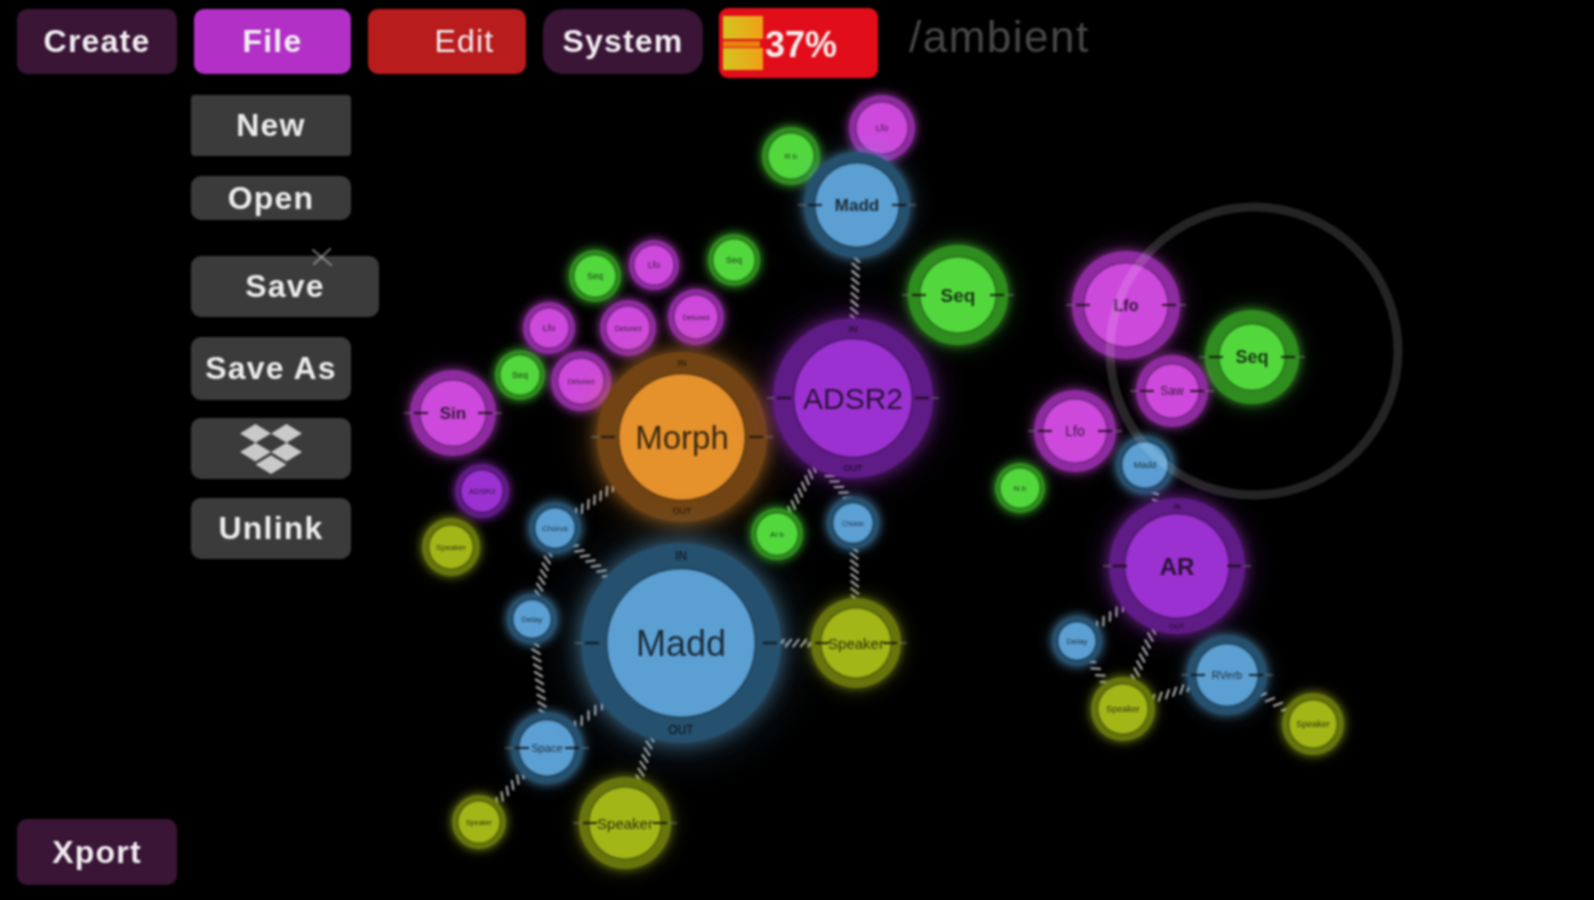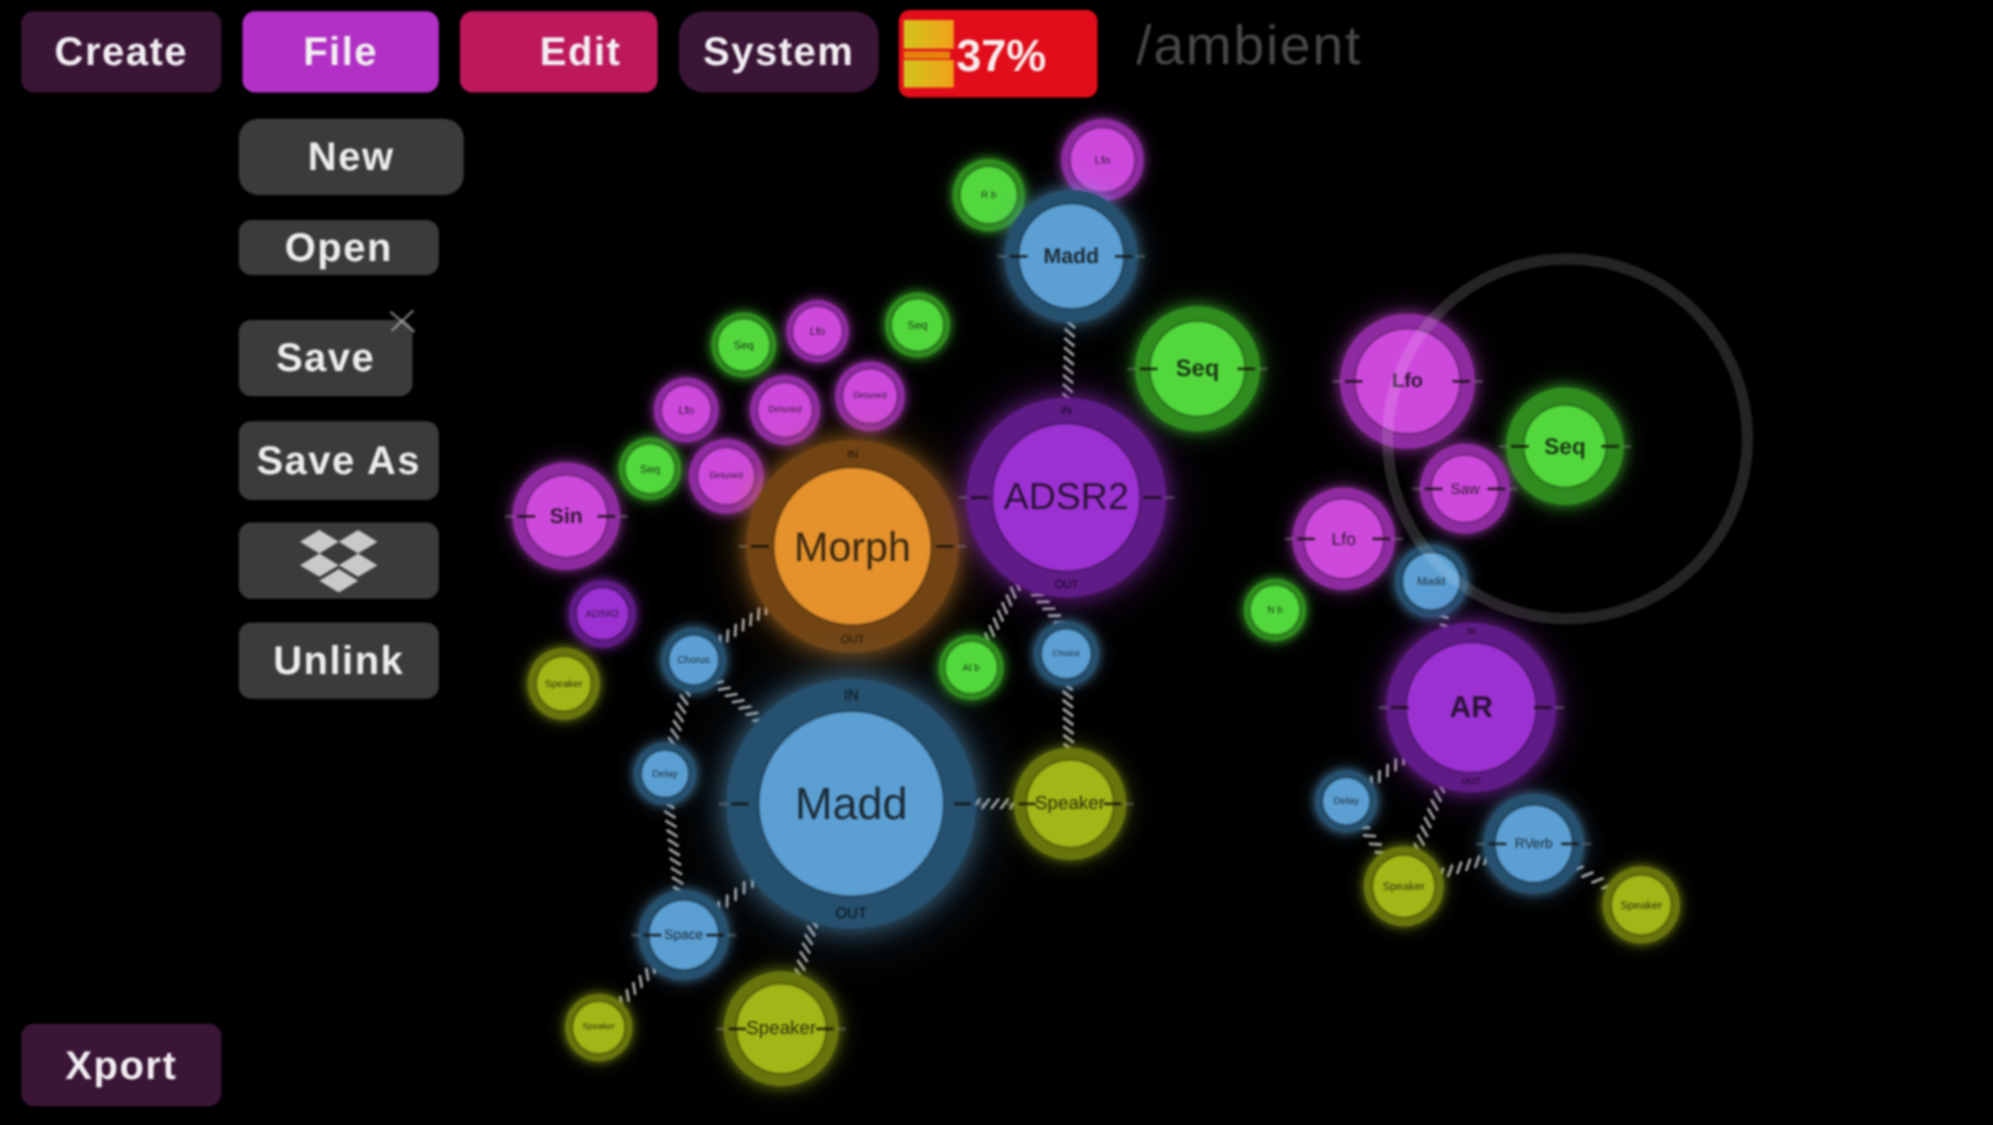"Edit" div { background: #be185d -> #b91c1c; font-weight: 700 -> 400 }
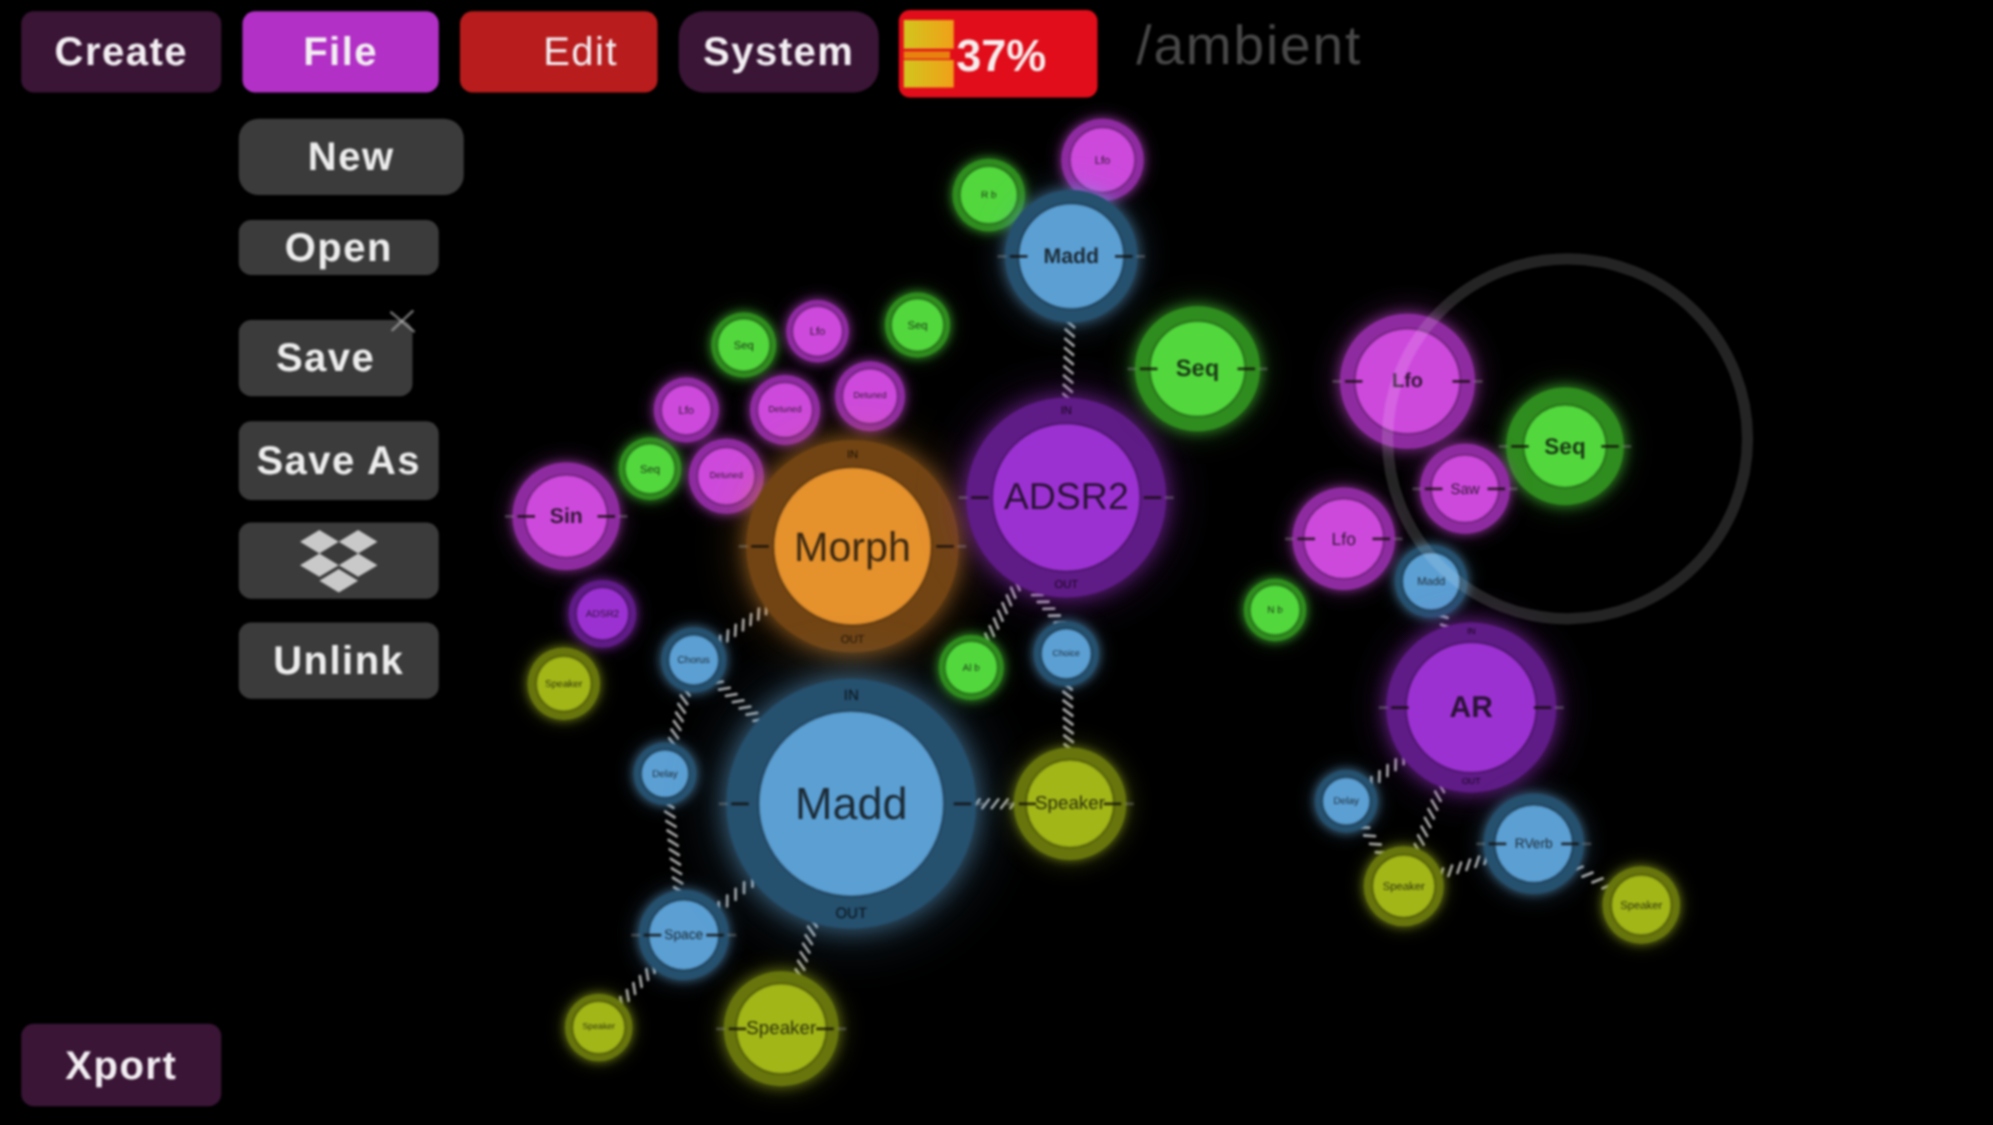"New" div { border-radius: 16px -> 4px; width: 180px -> 160px }
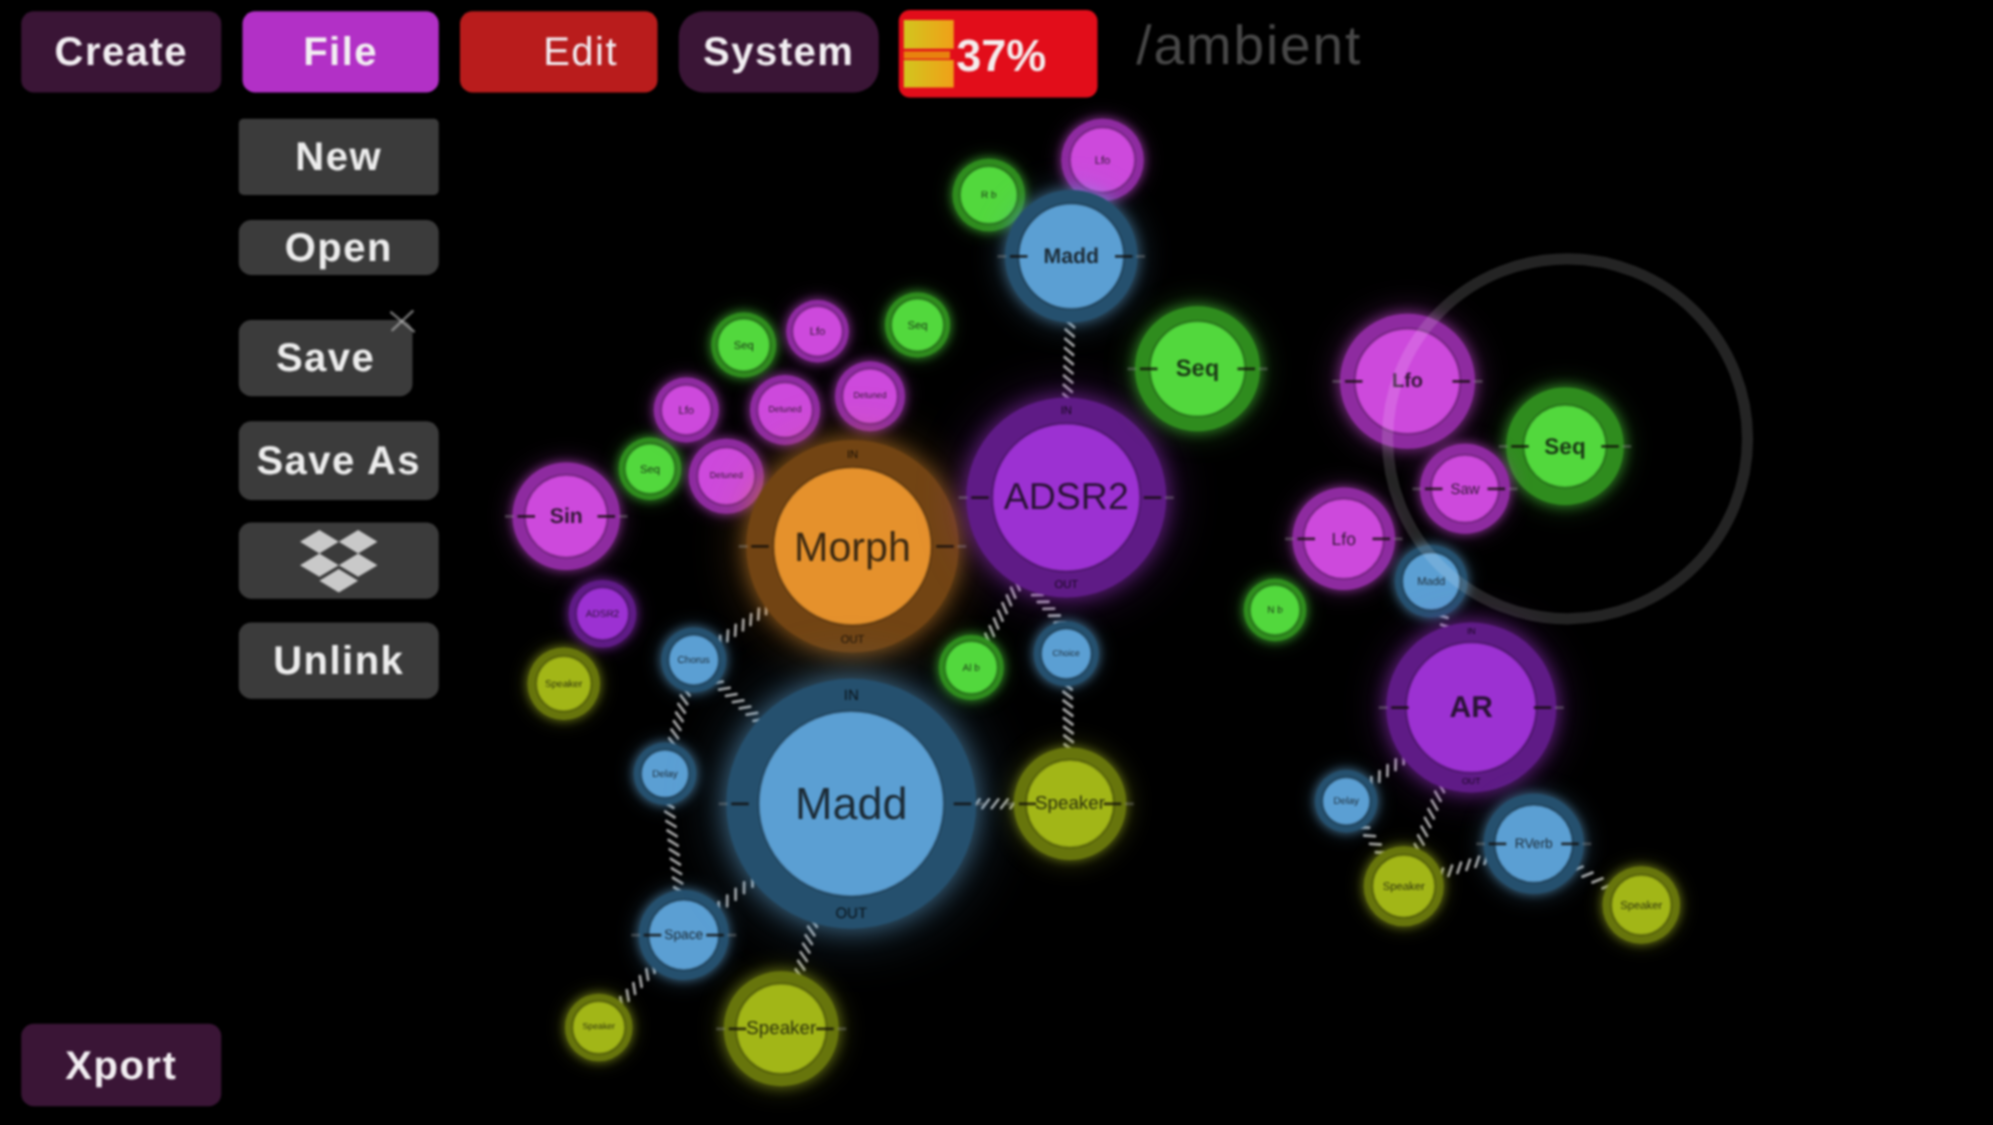"Save" div { width: 139px -> 188px }
